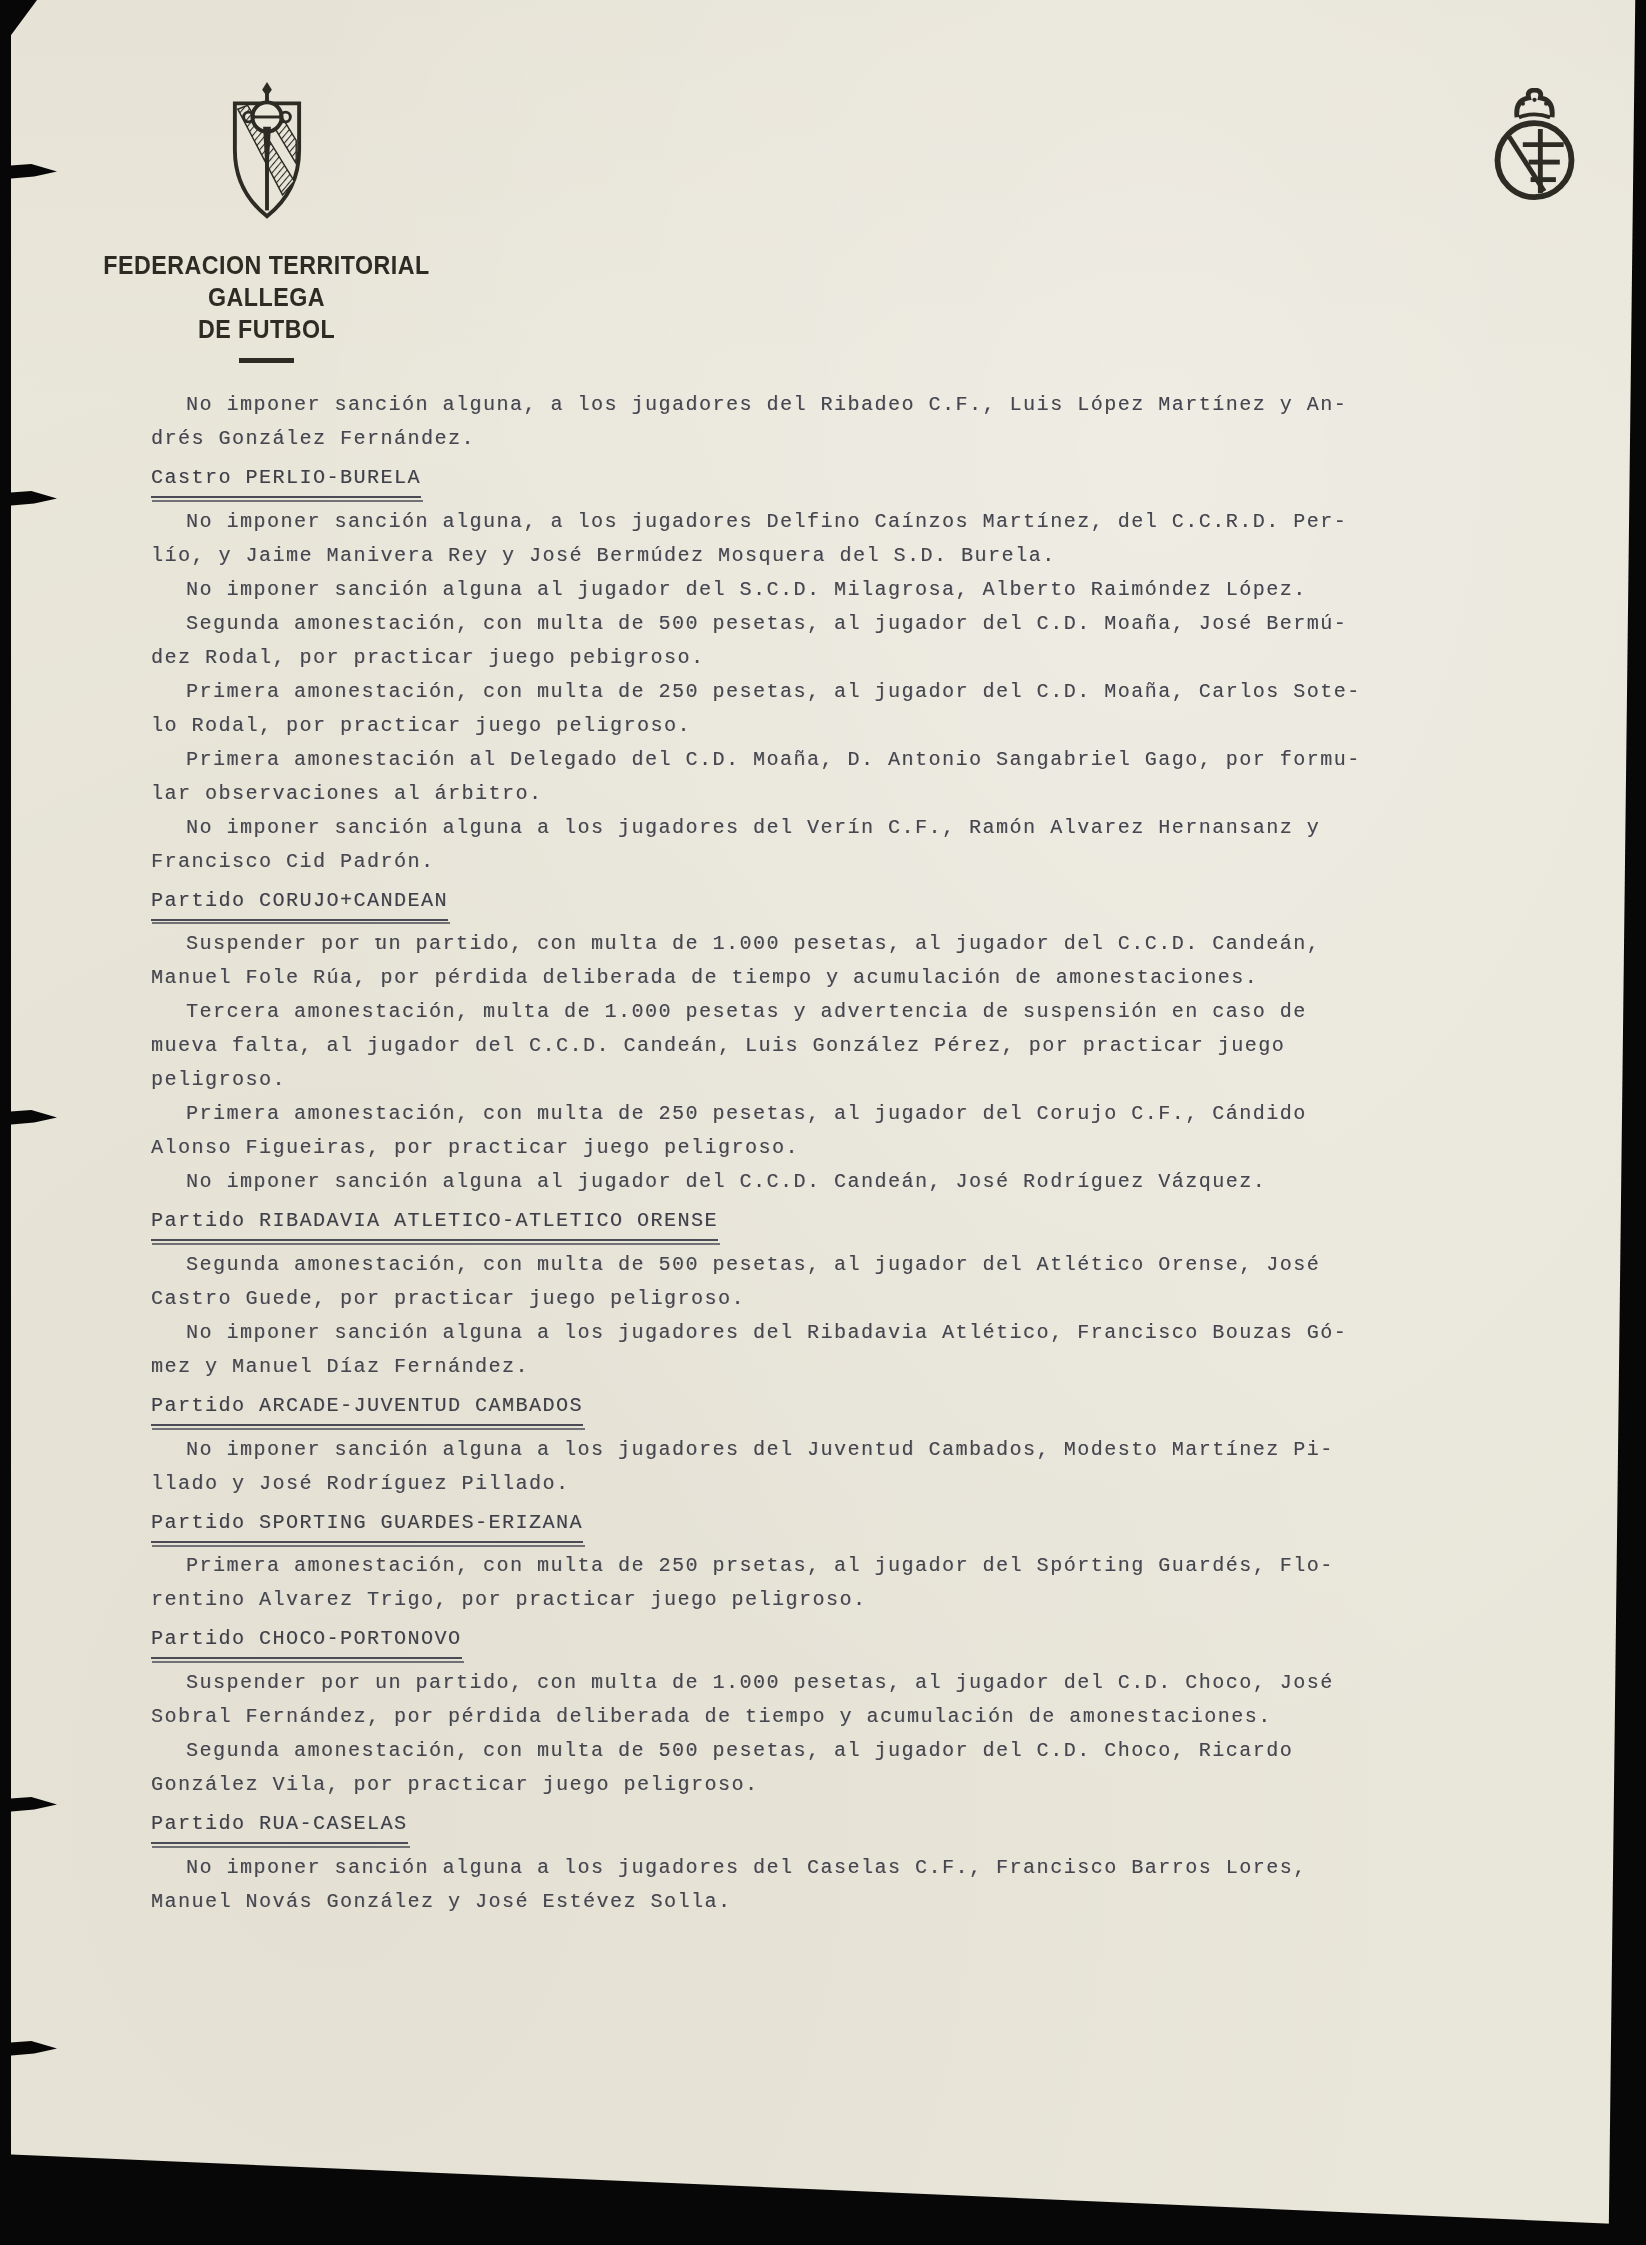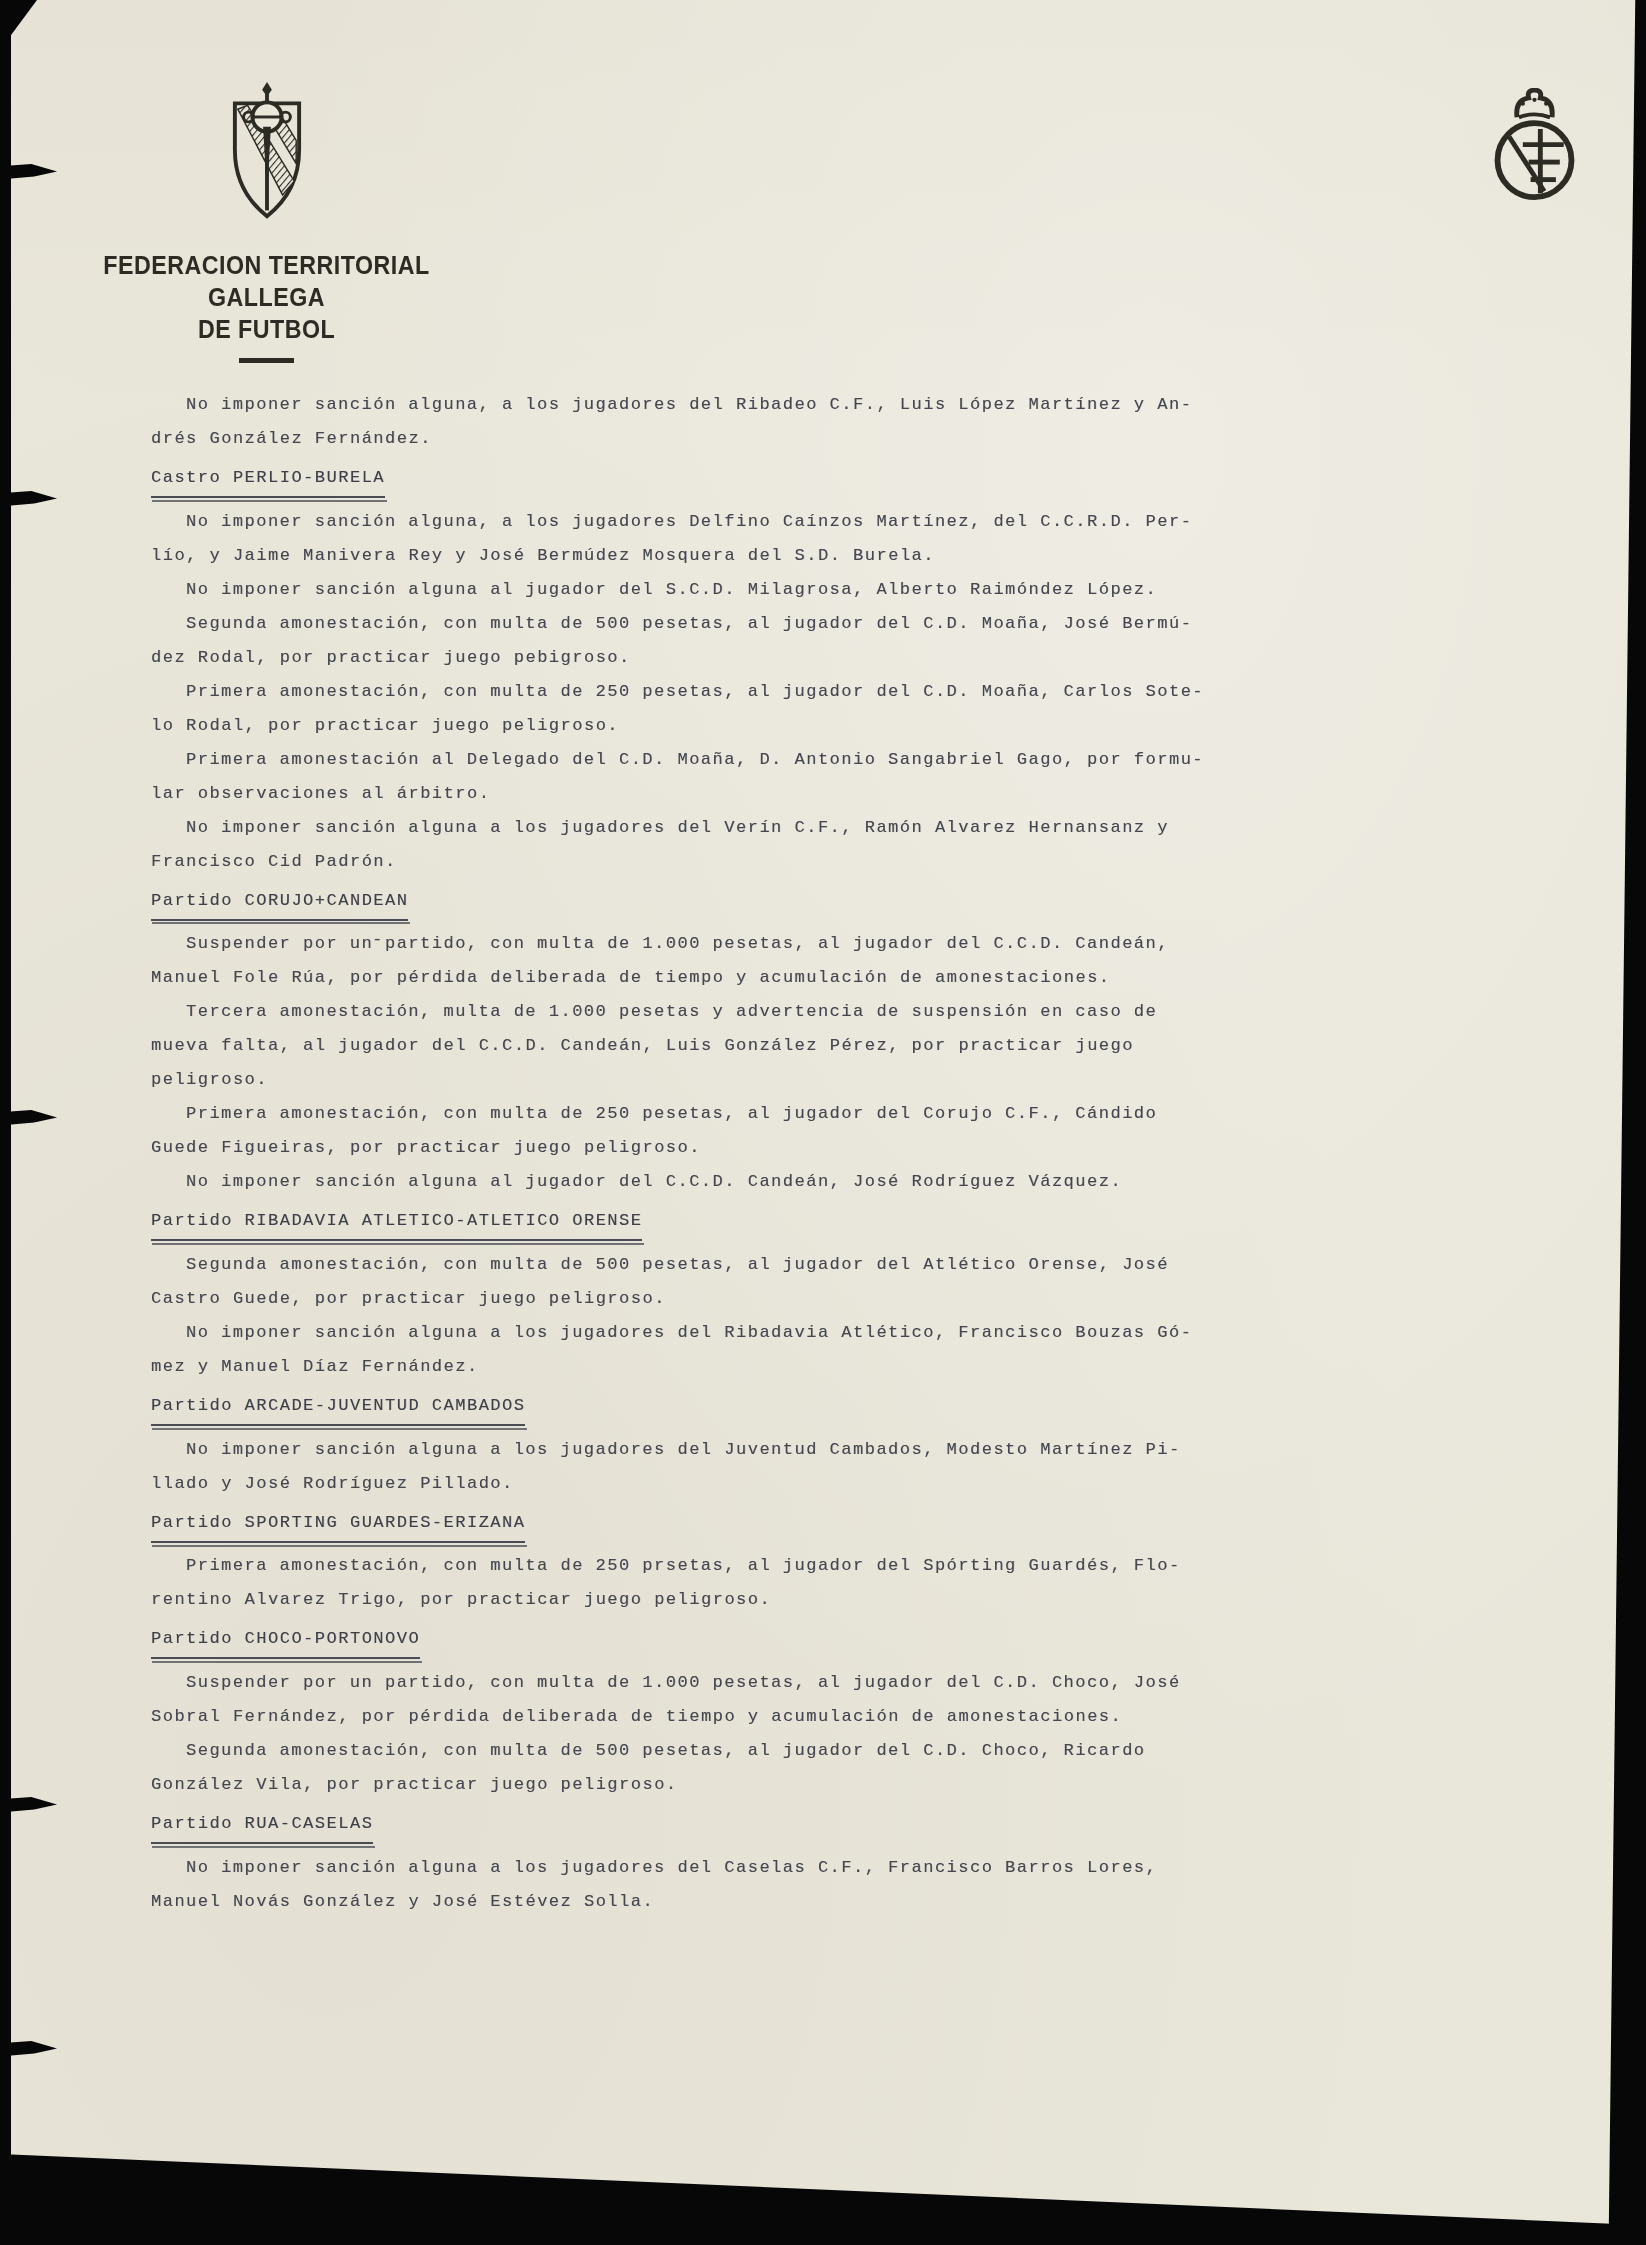"No imponer sanción alguna, a" .doc { font-size: 17px -> 20px }
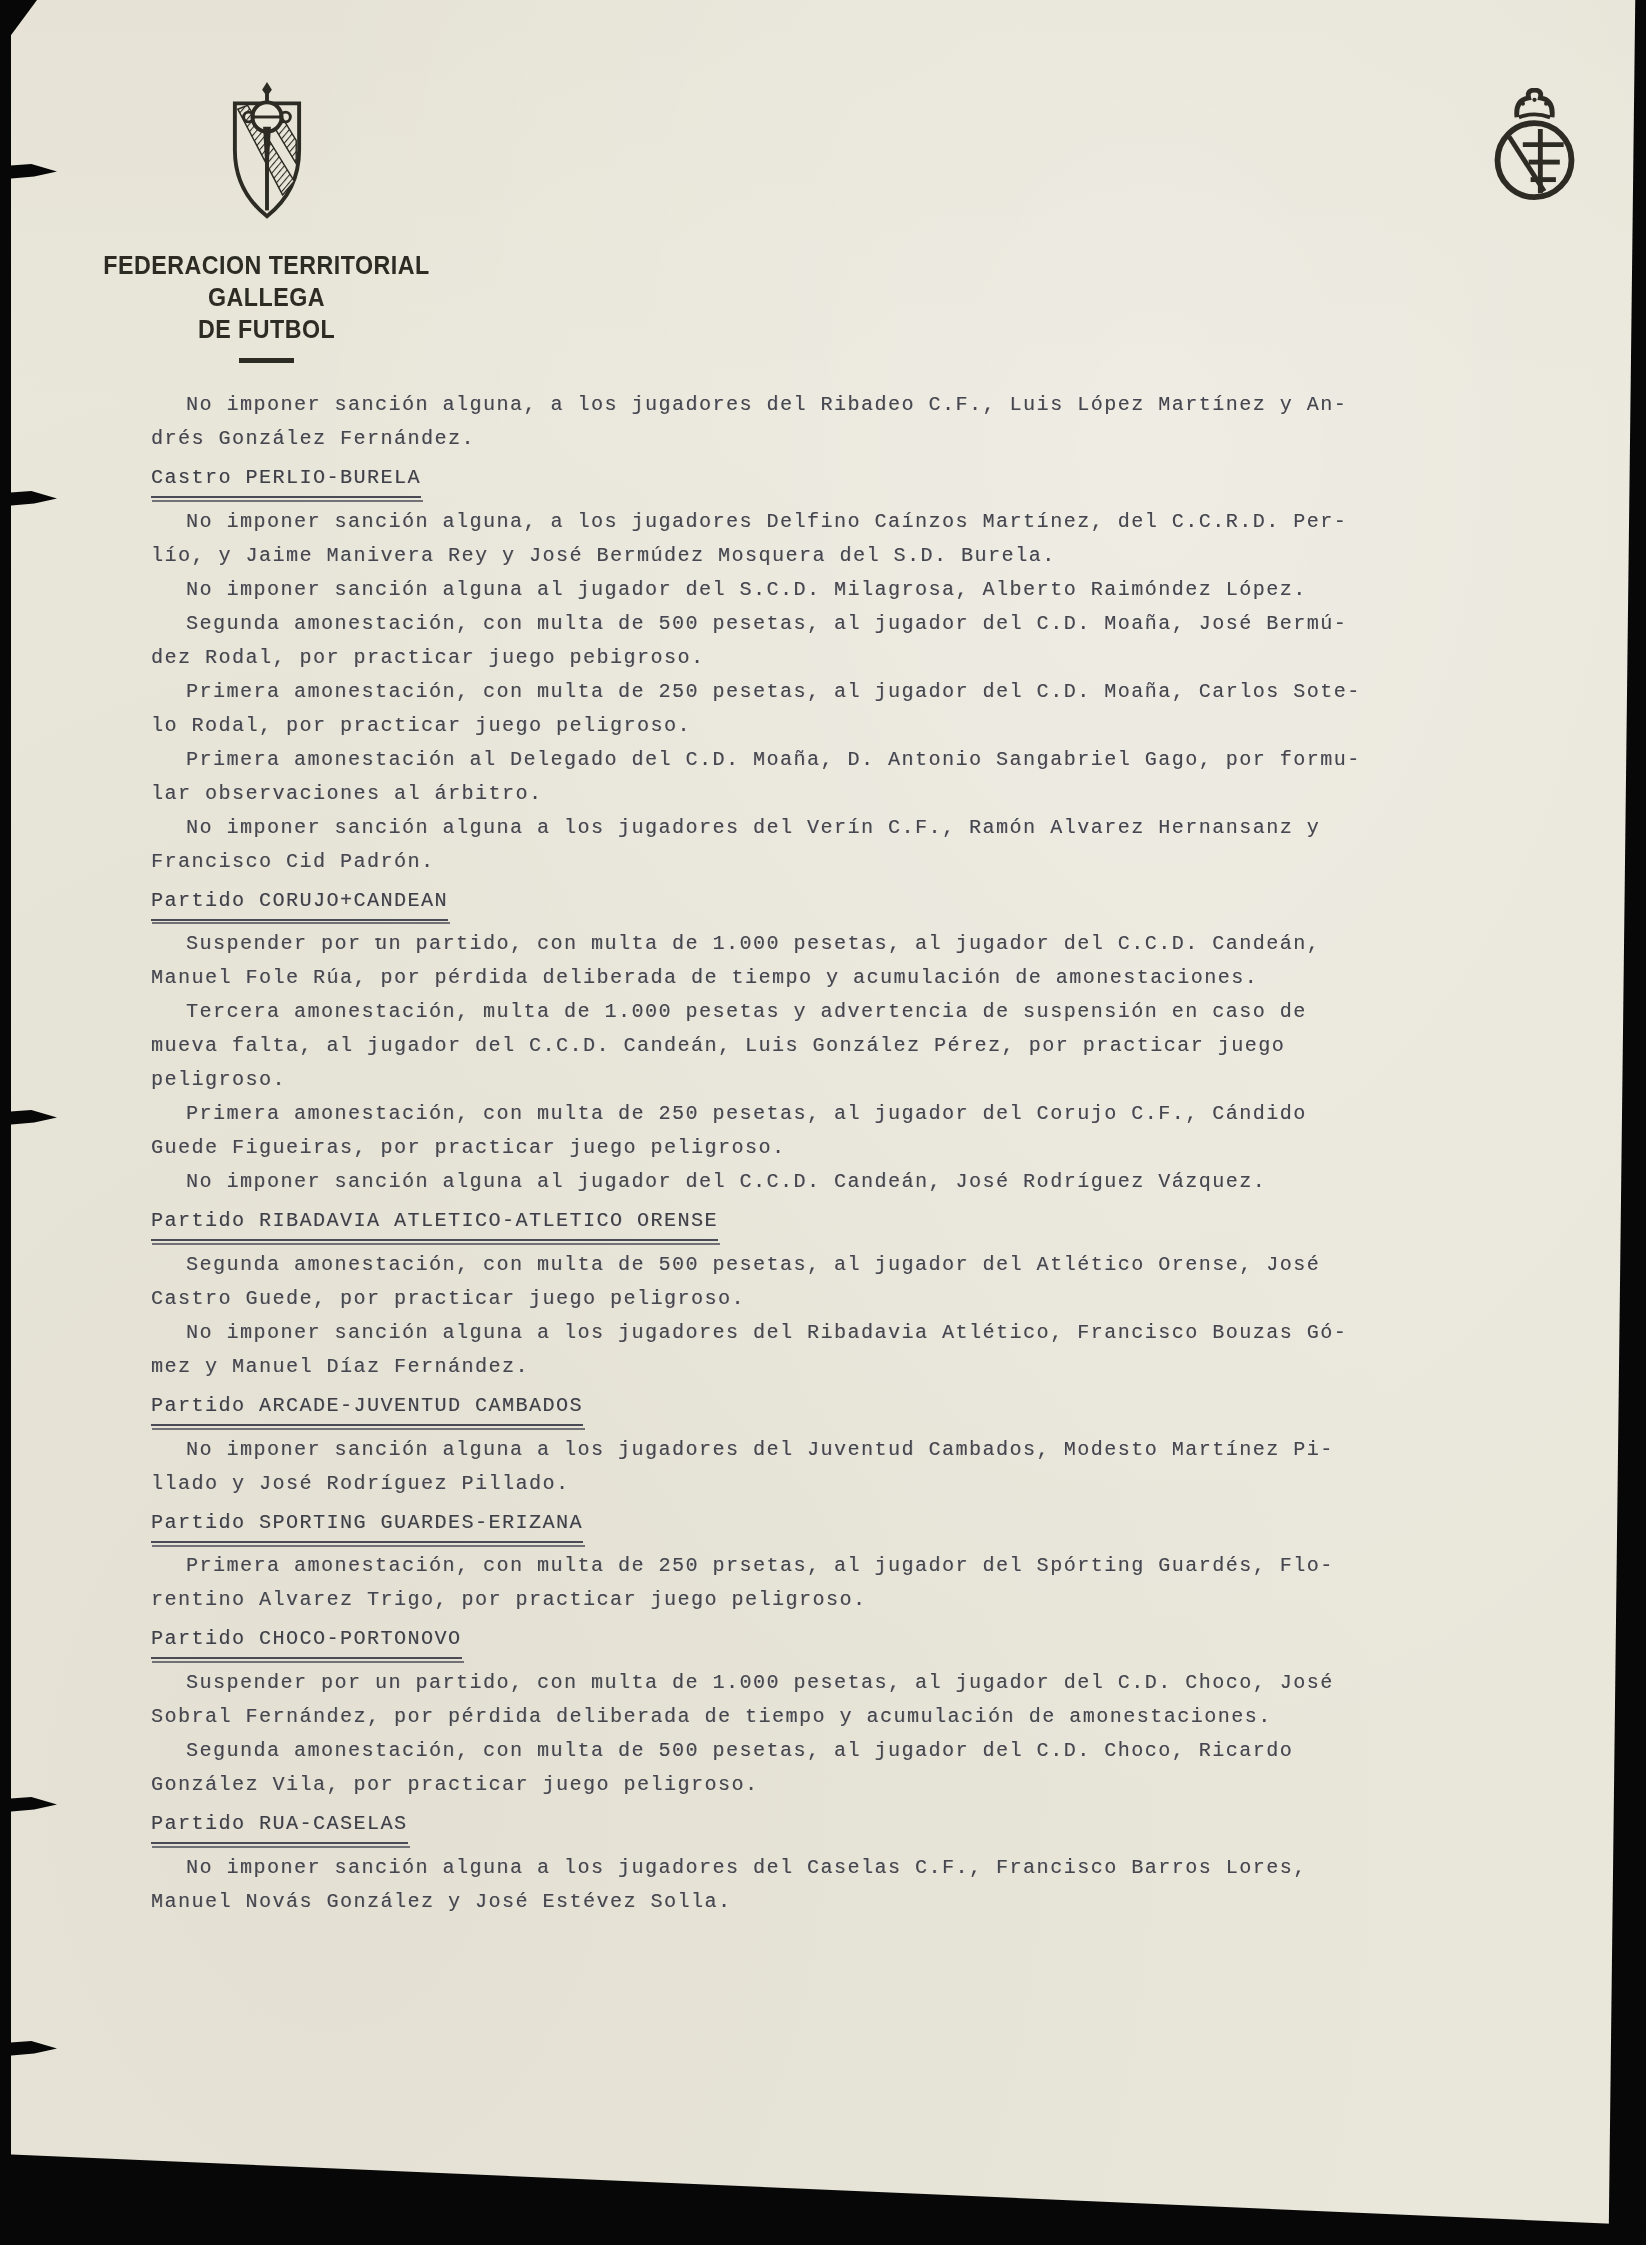"Guede Figueiras, por practicar juego" div.line { text: Guede -> Alonso }
